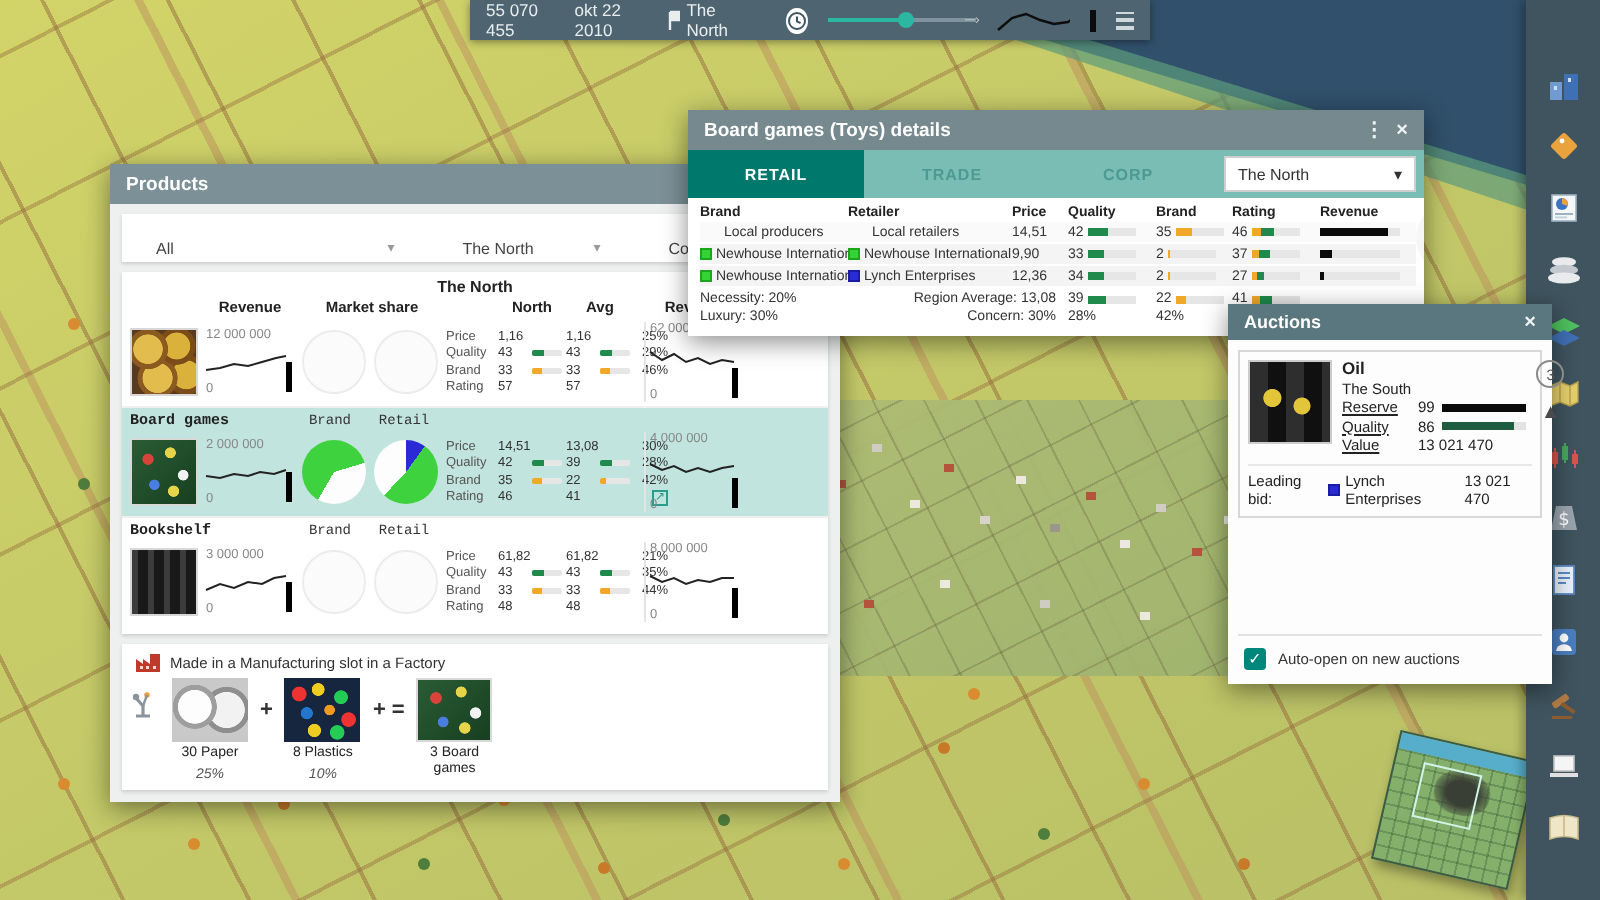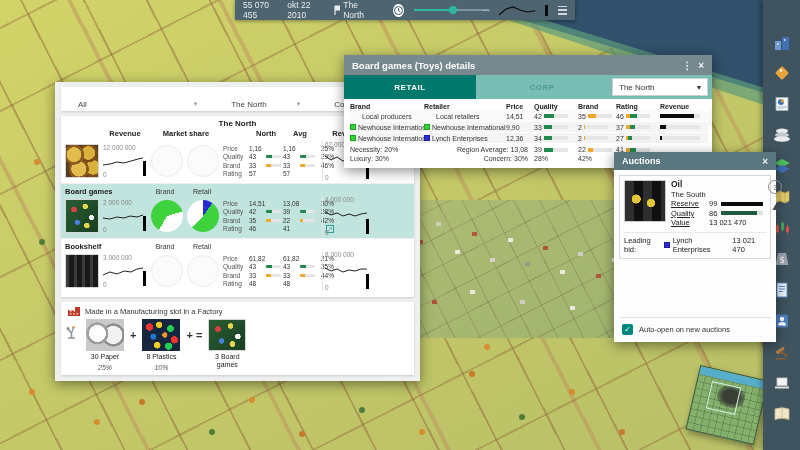"Products" div.titlebar { html: none -> <div> <span>Products</span> </div> }
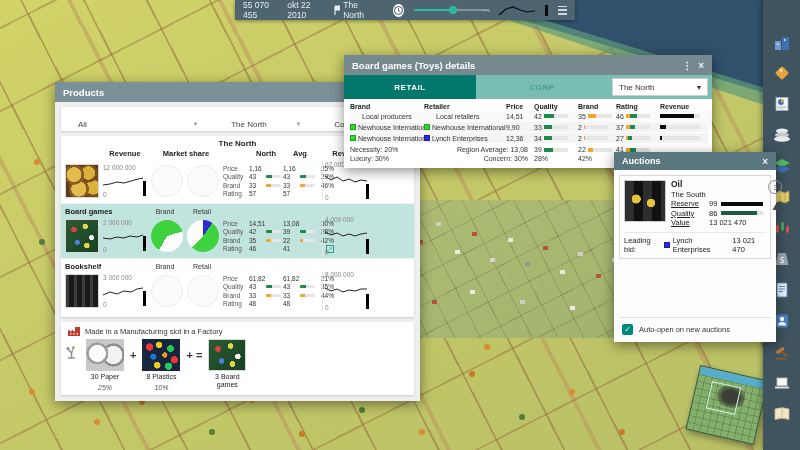"TRADE" div.tab { html: none -> <div>TRADE</div> }
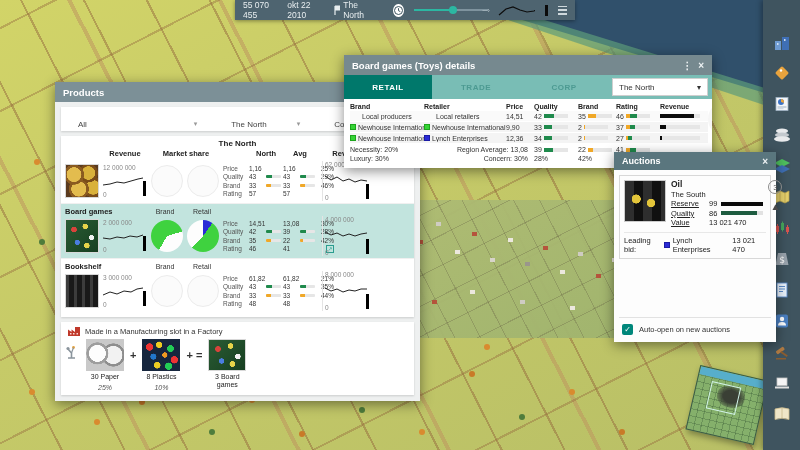"Board games" .pblock-top { font-family: none -> Liberation Mono, monospace }
